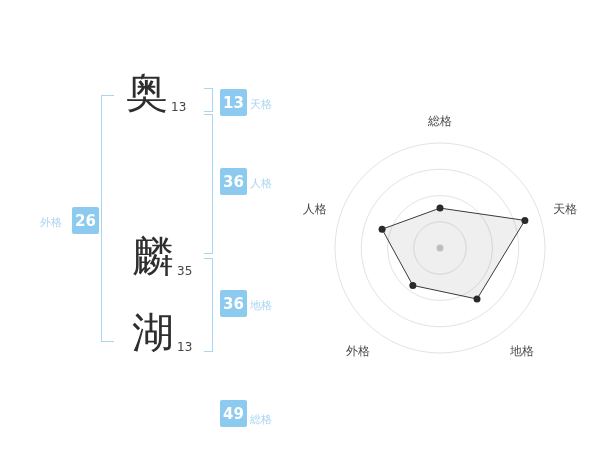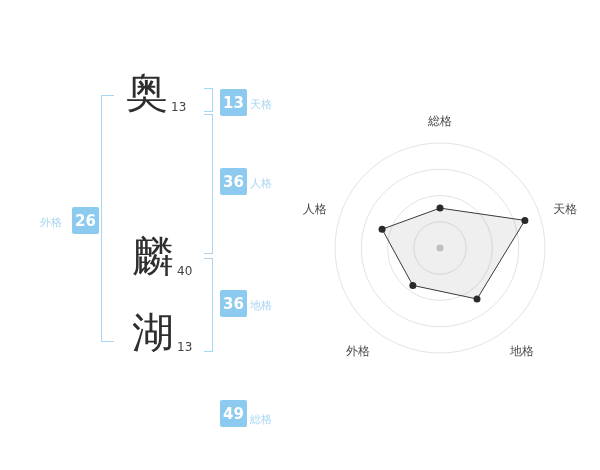"40" div.strokes { text: 40 -> 35 }
